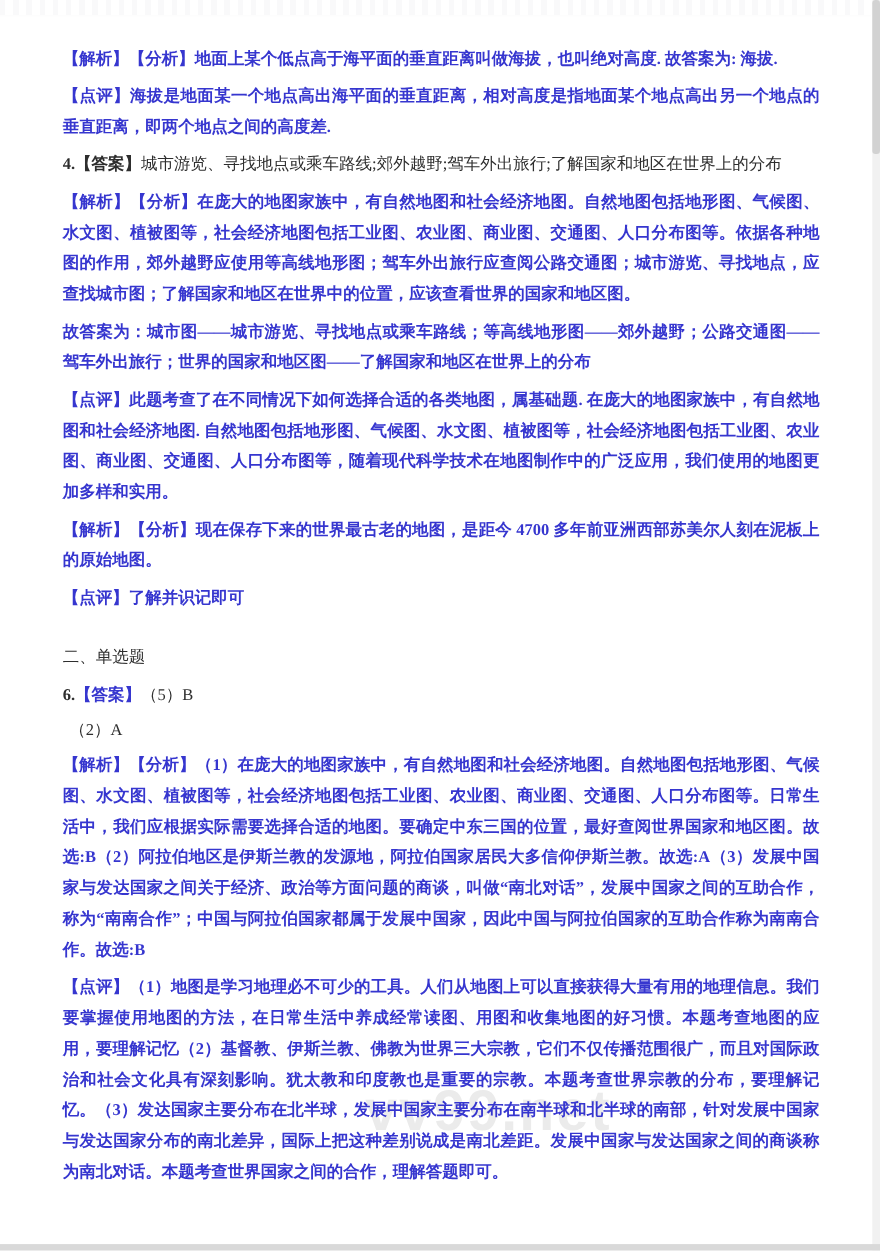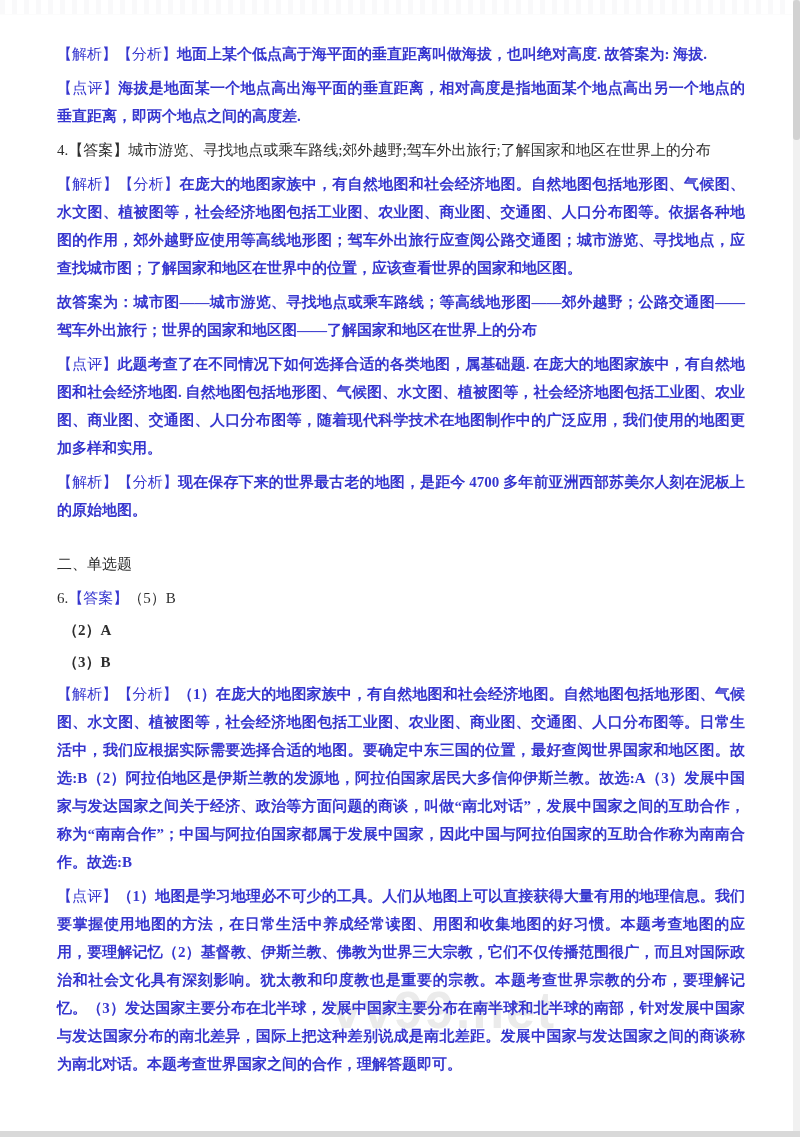"【解析】【分析】" .b { font-weight: normal -> bold }
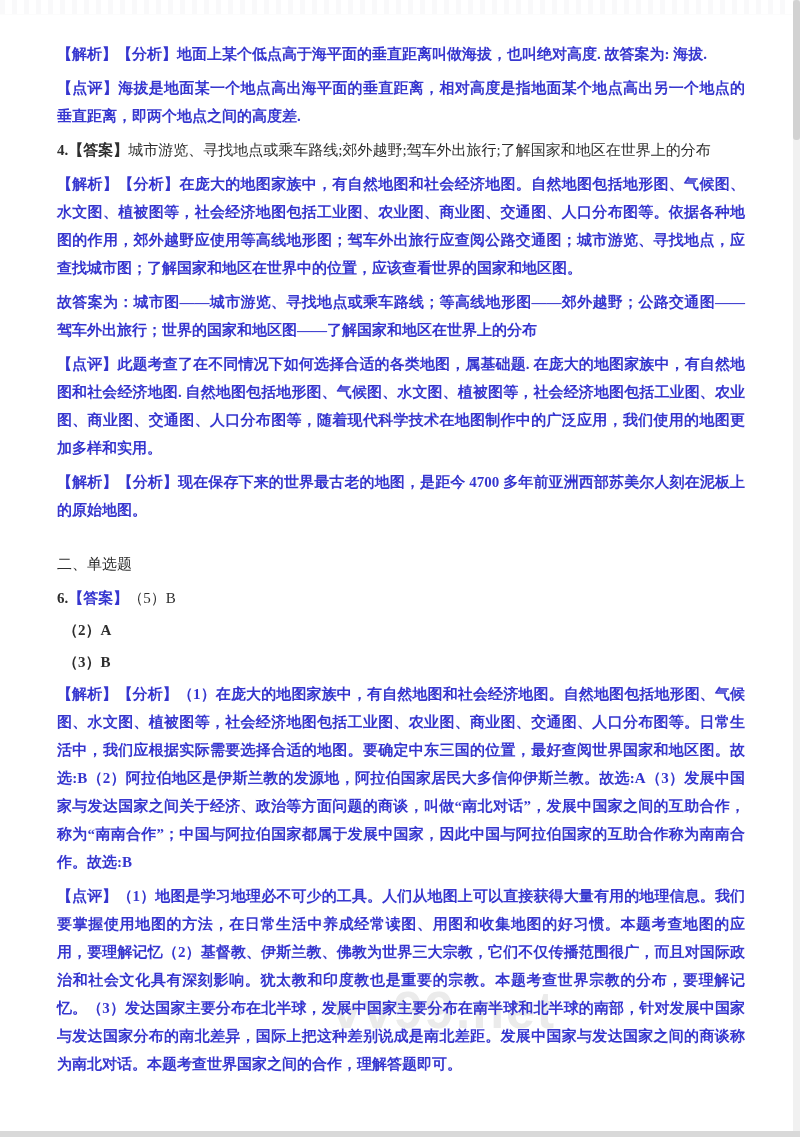"【点评】了解并识记即可" p.para { html: none -> <p><span>【点评】</span><span>了解并识记即可</span></p> }
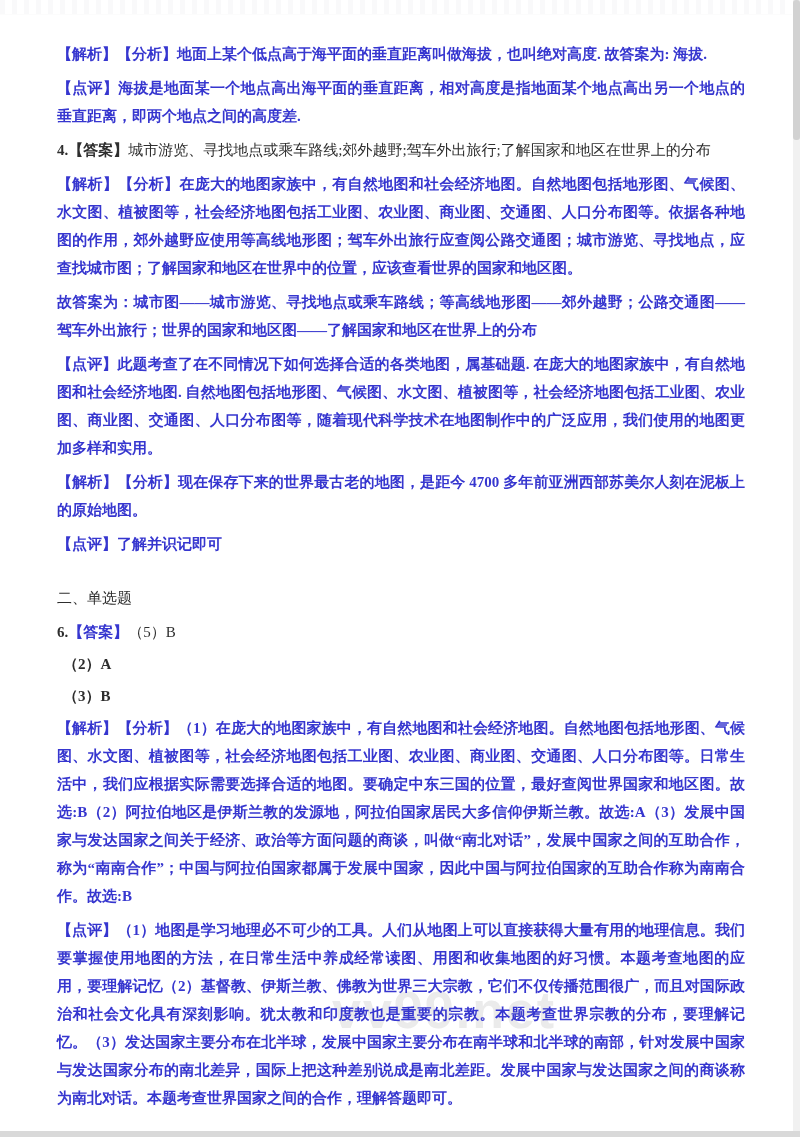"（2）A" .para.answer-line { font-weight: bold -> none }
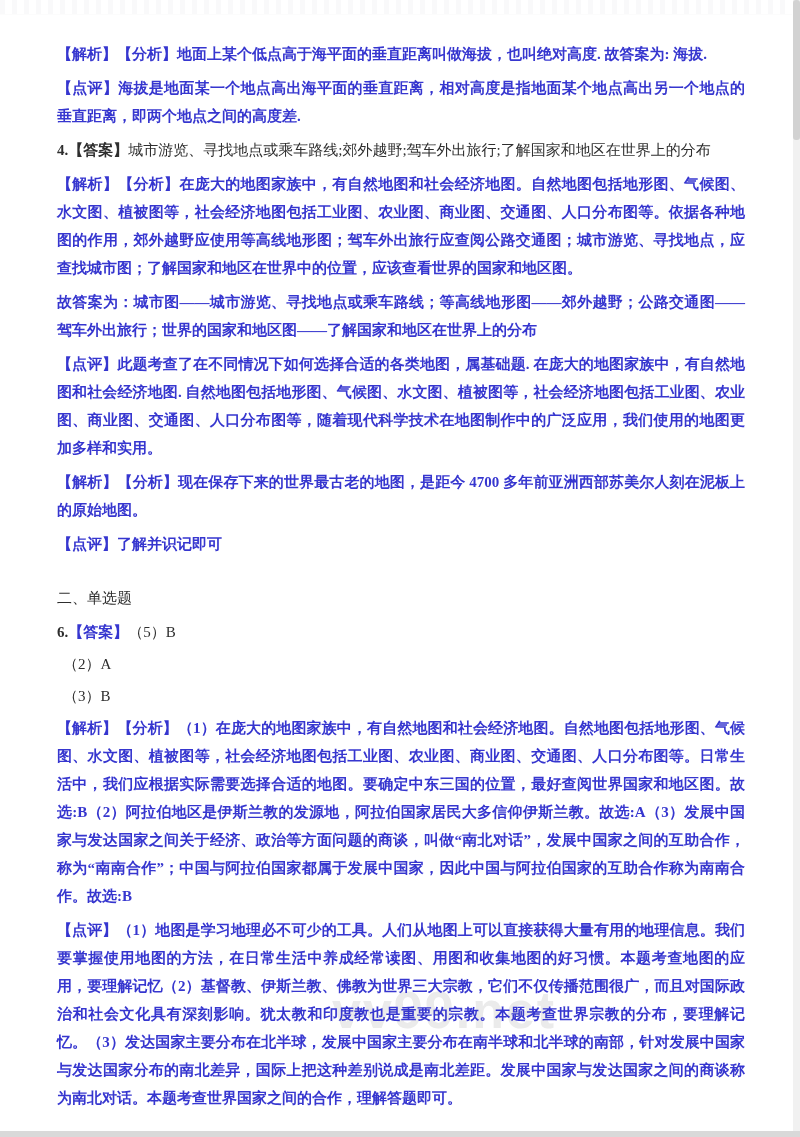"（3）B" p.para { html: <p><span>（3）B</span></p> -> none }
